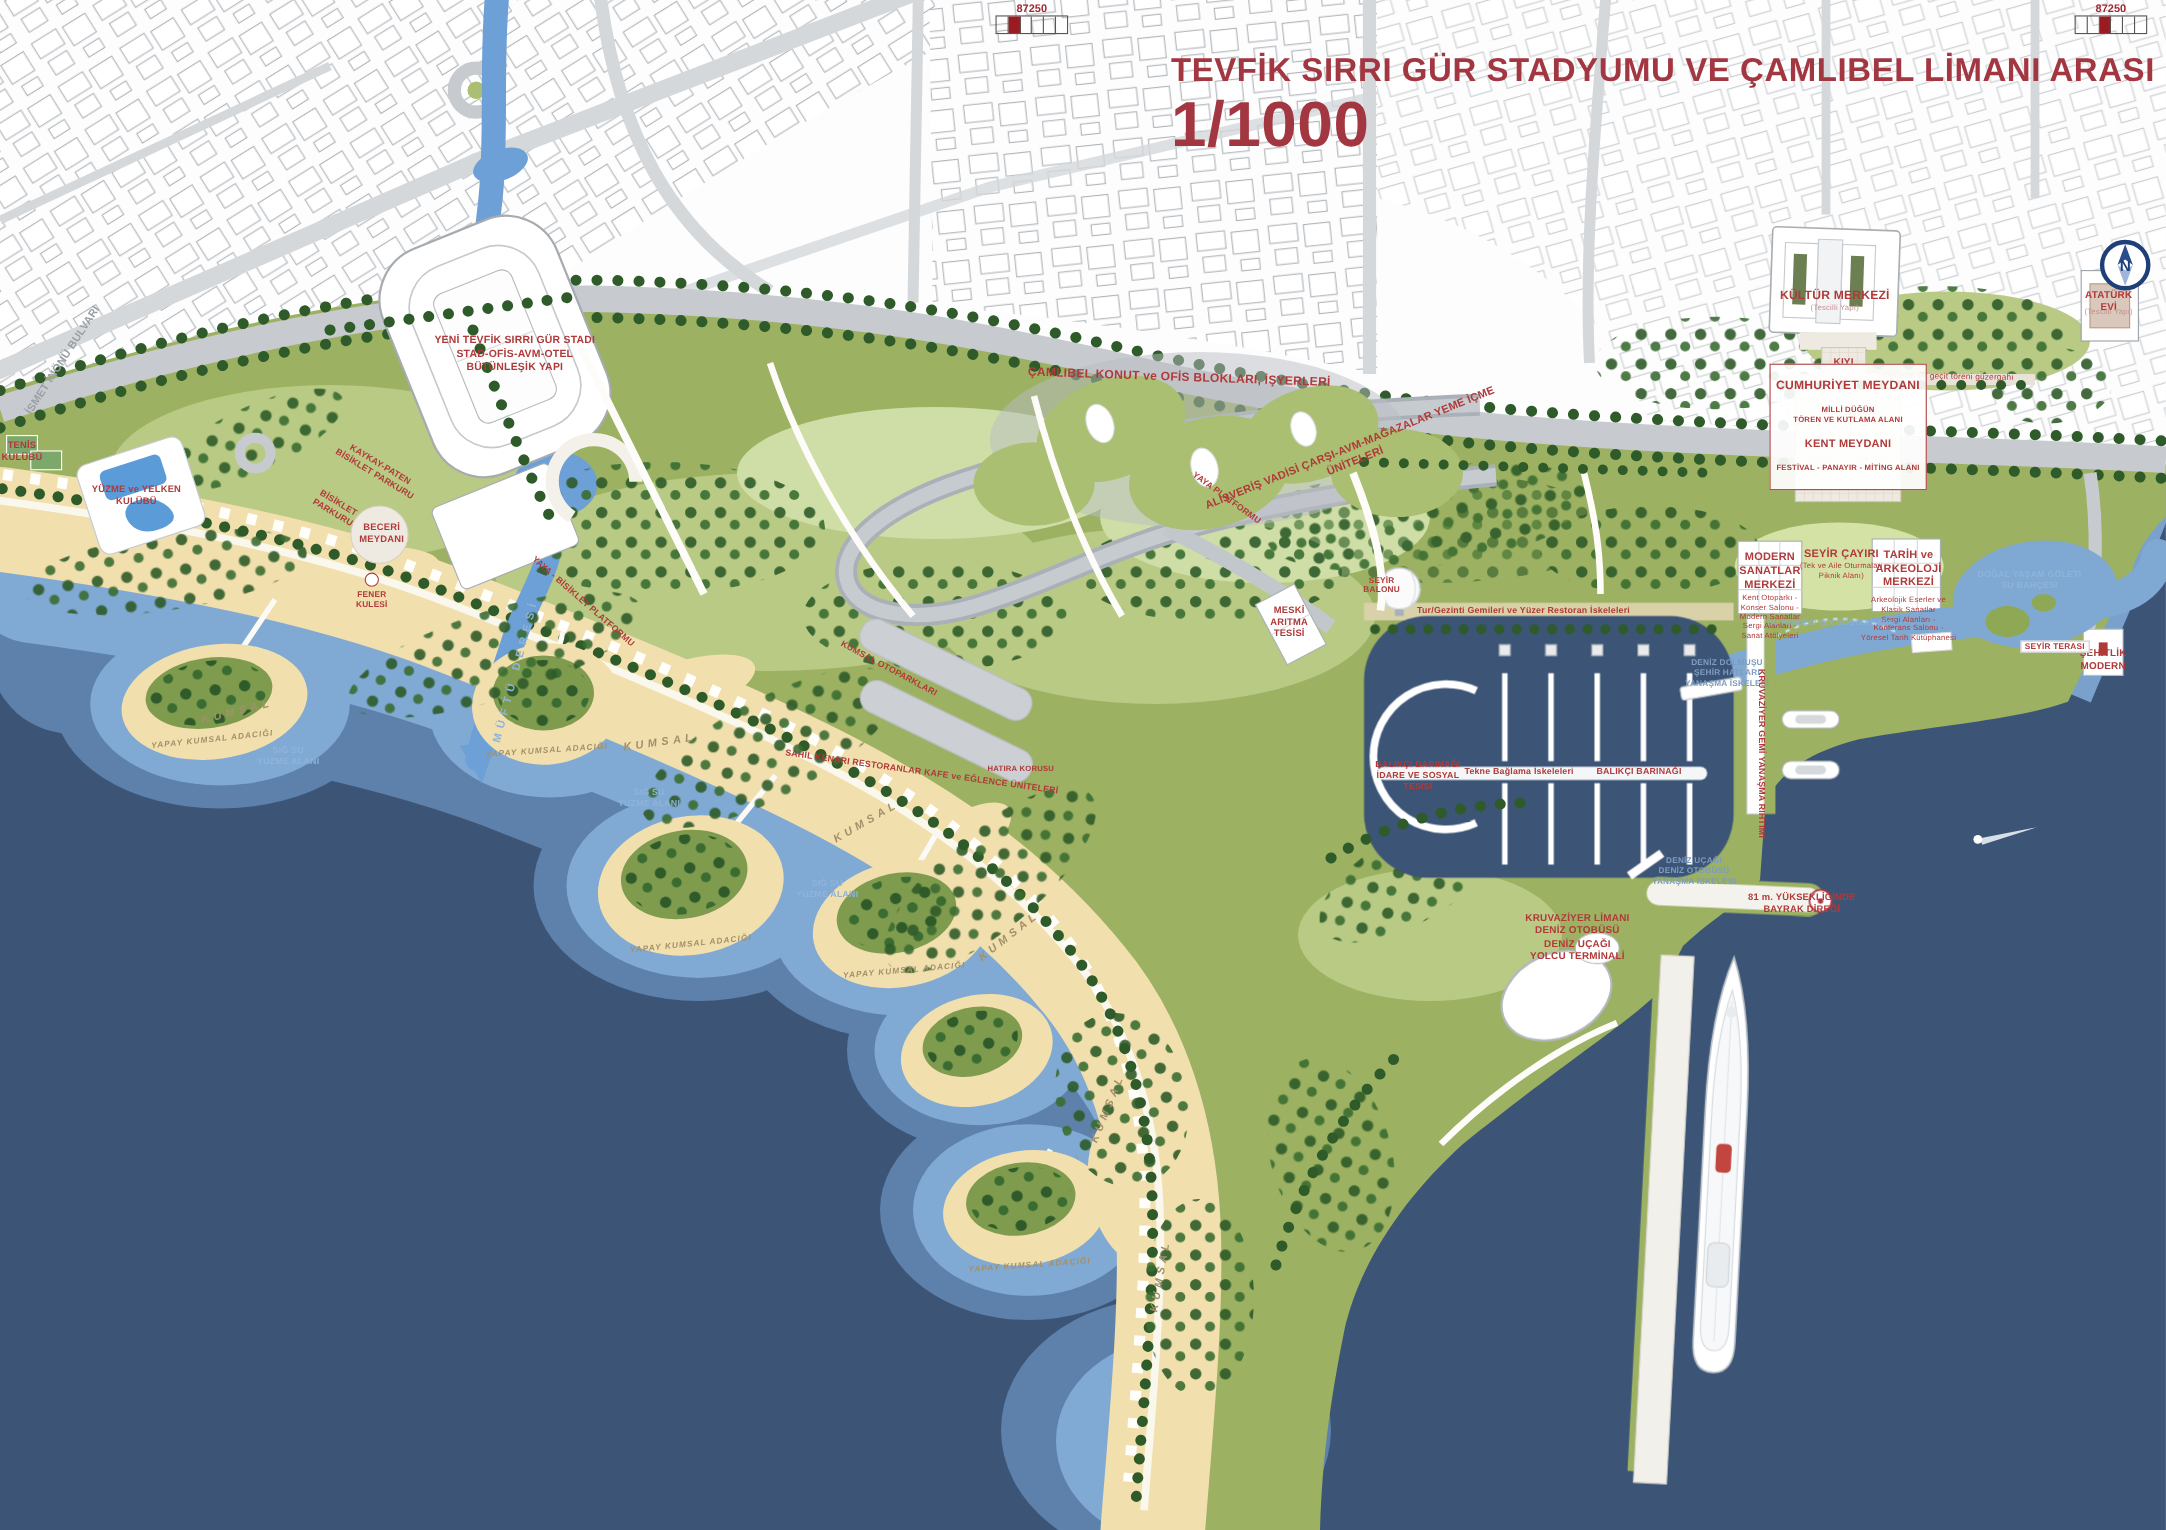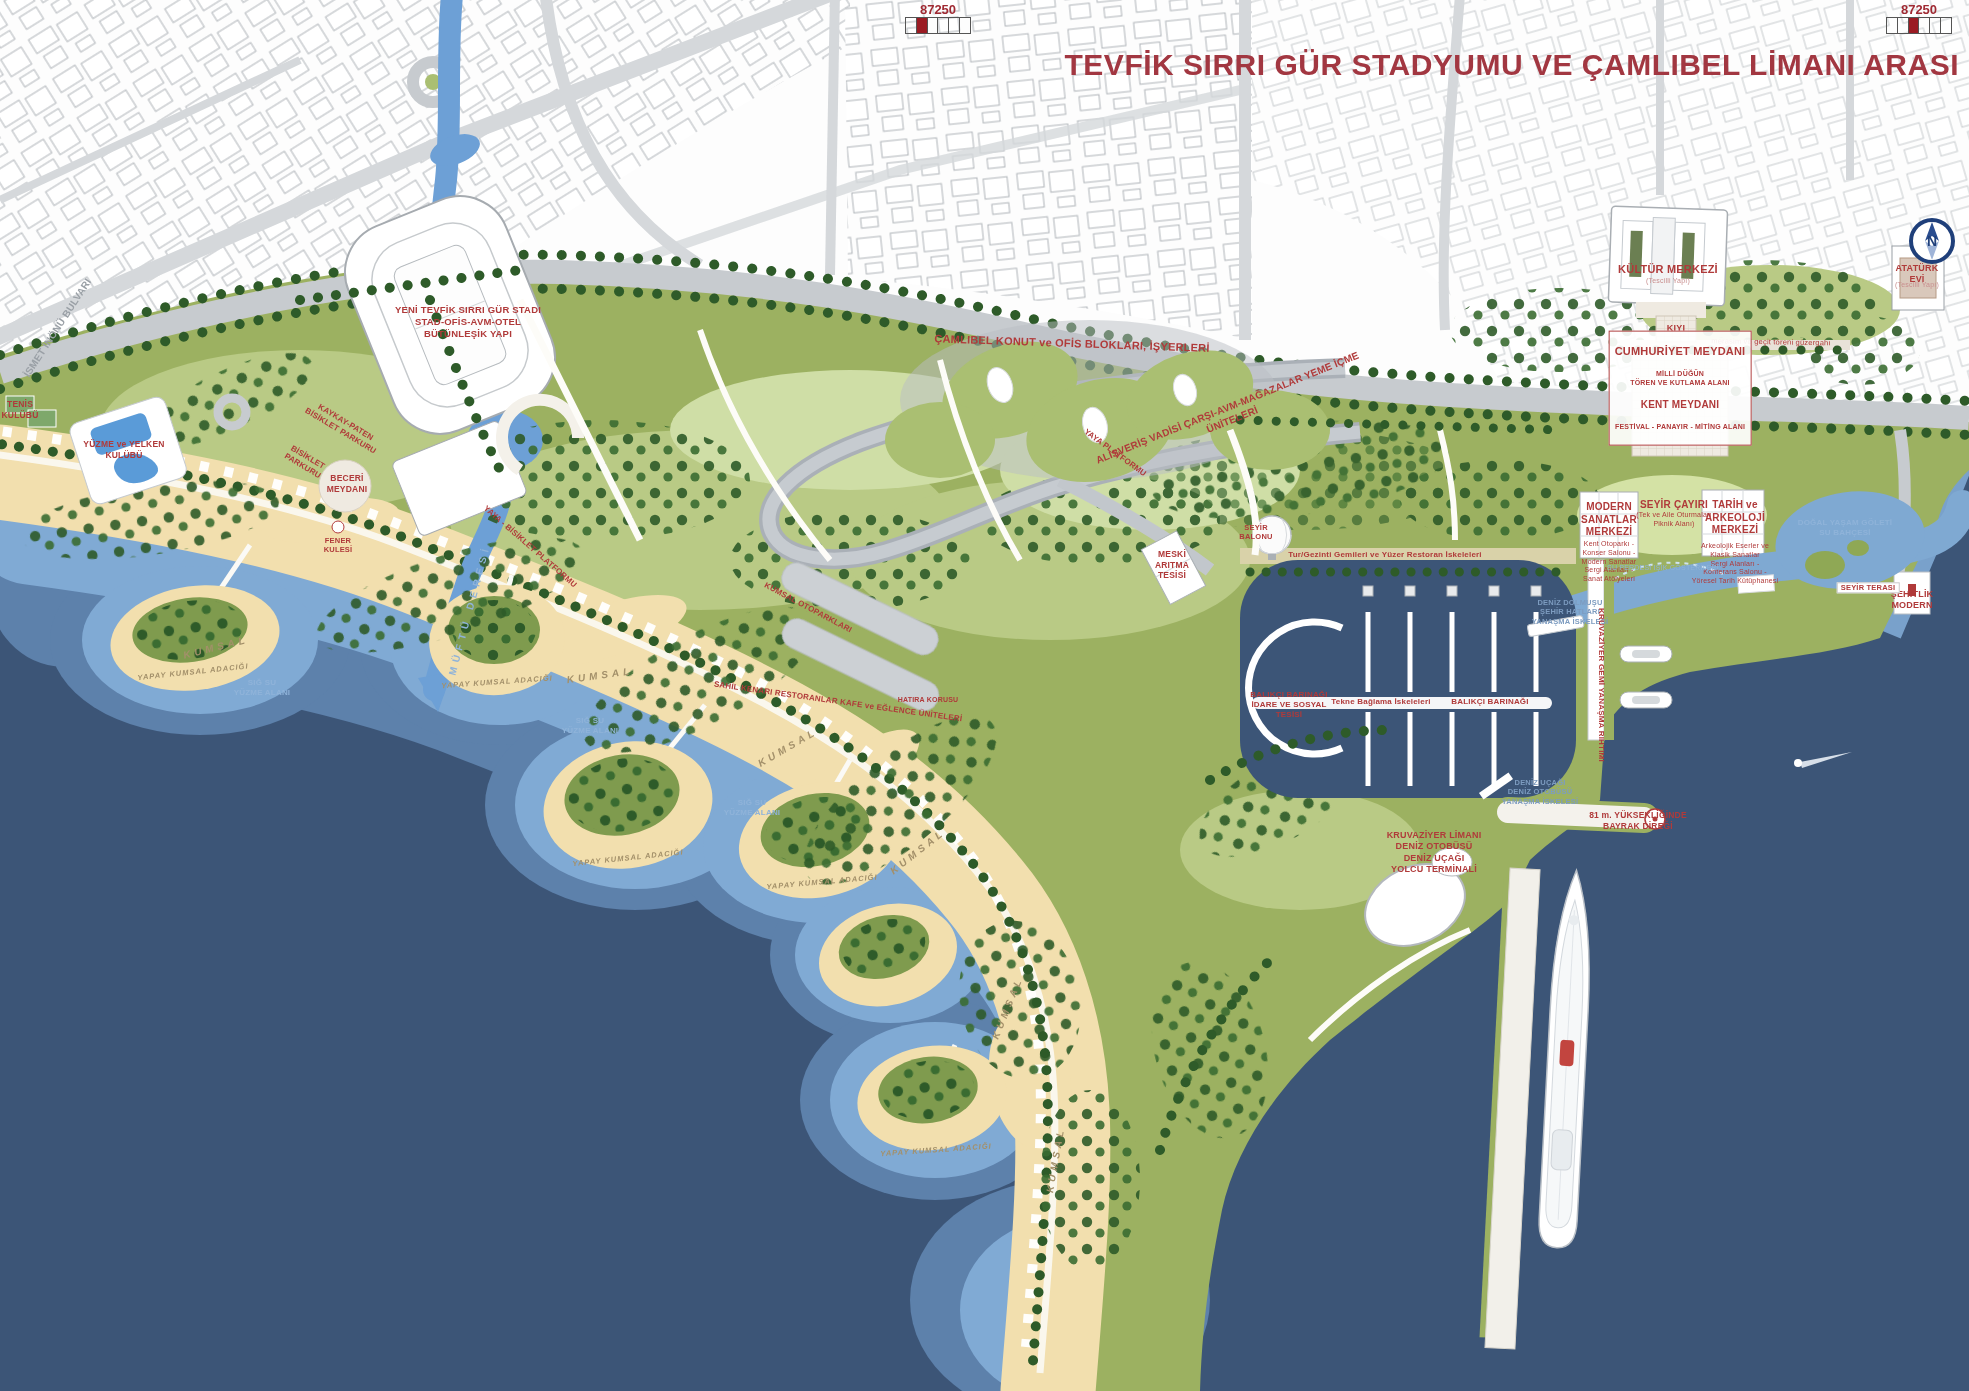"87250" .marker .num { font-size: 13px -> 10px }
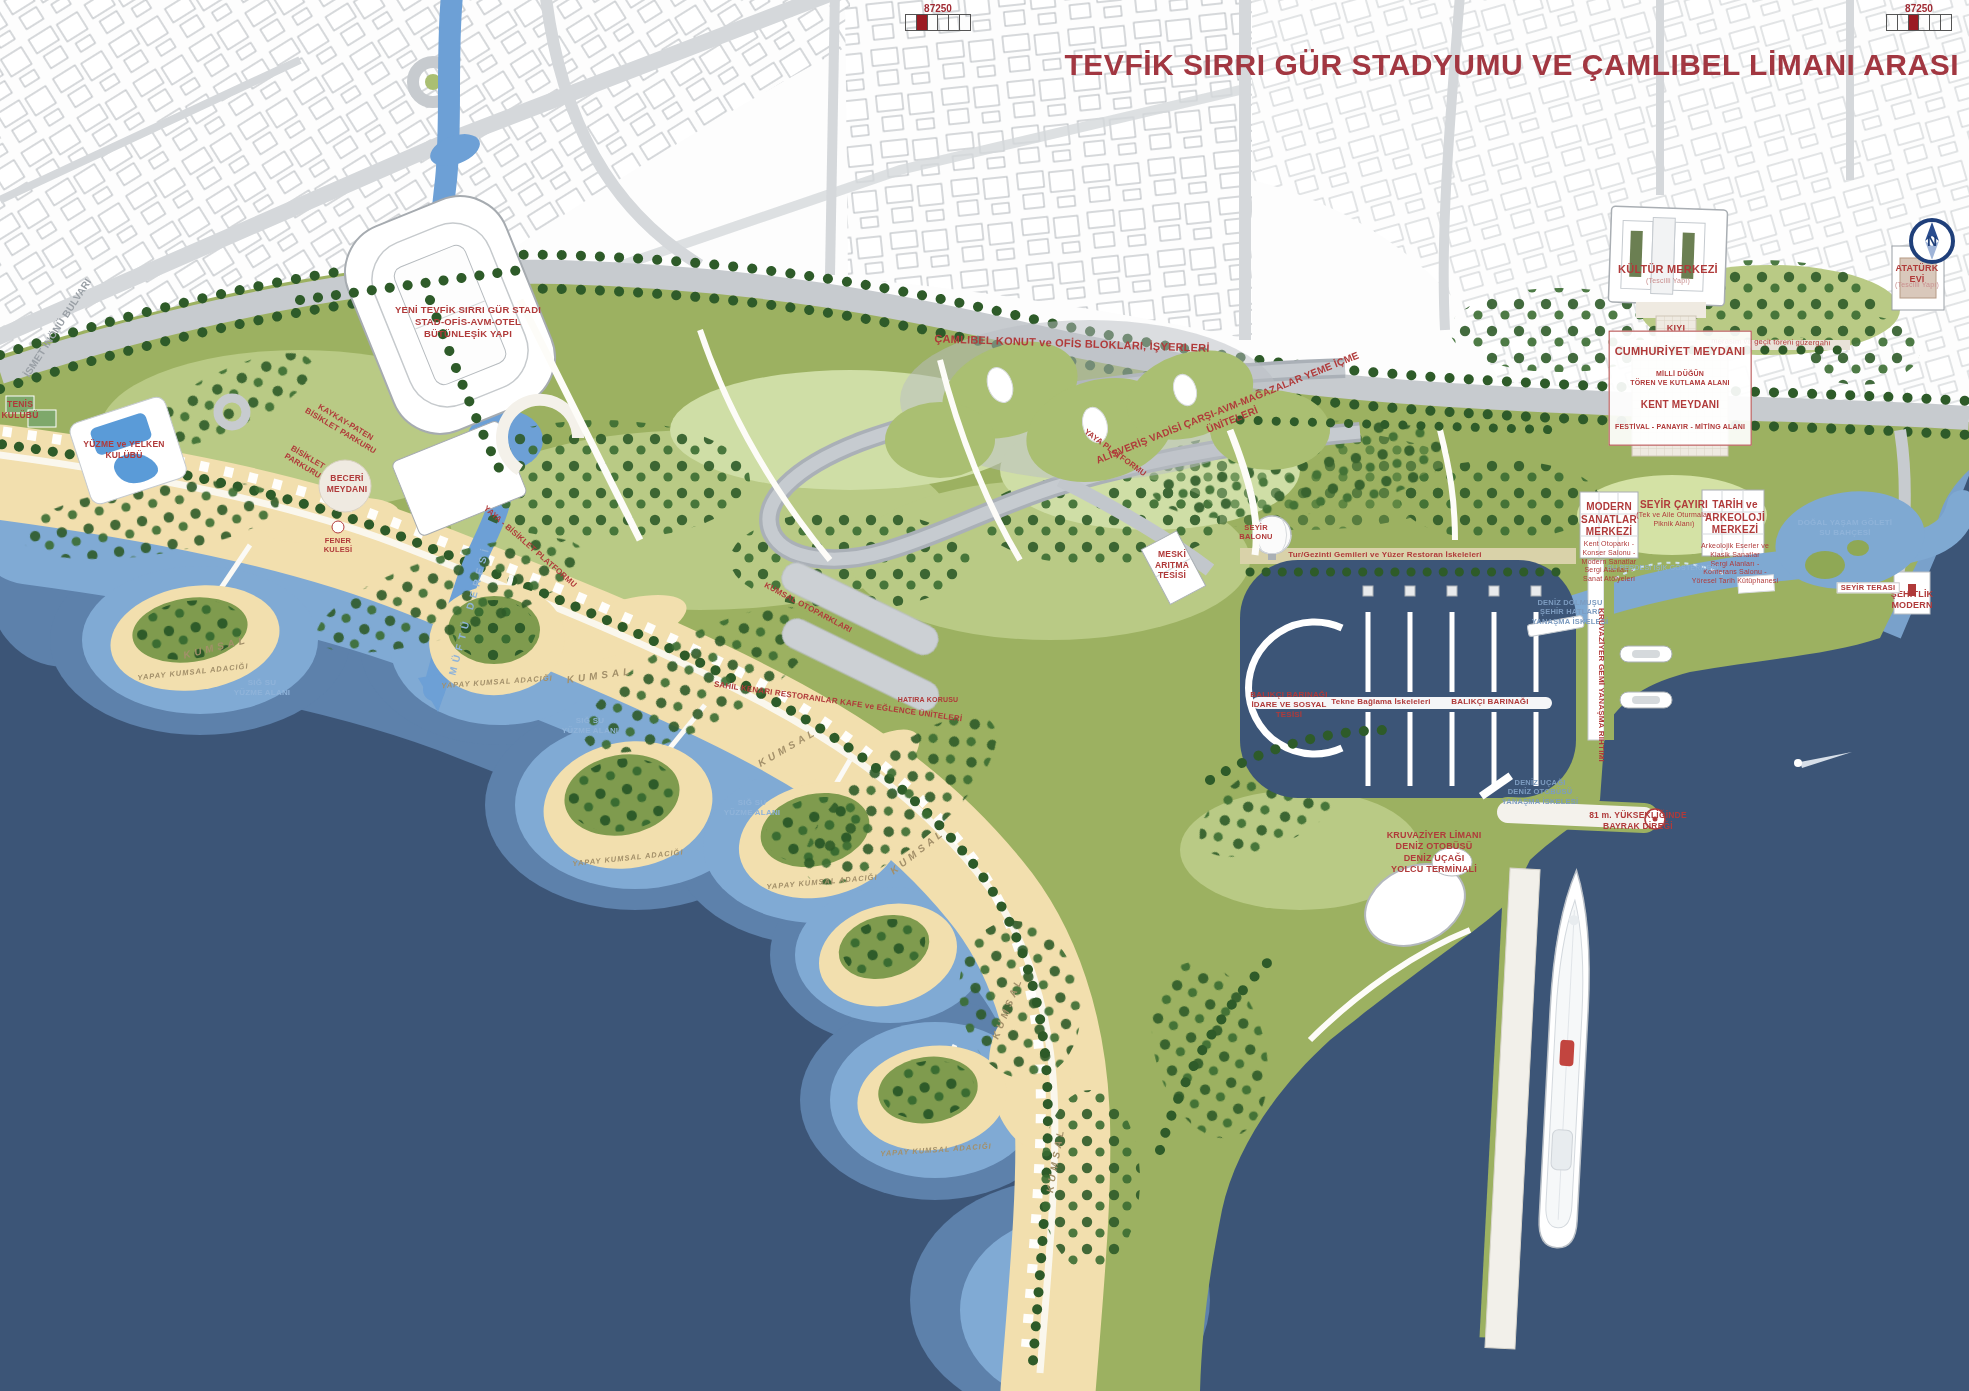"1/1000" div.sc { html: none -> <div>1/1000</div> }
